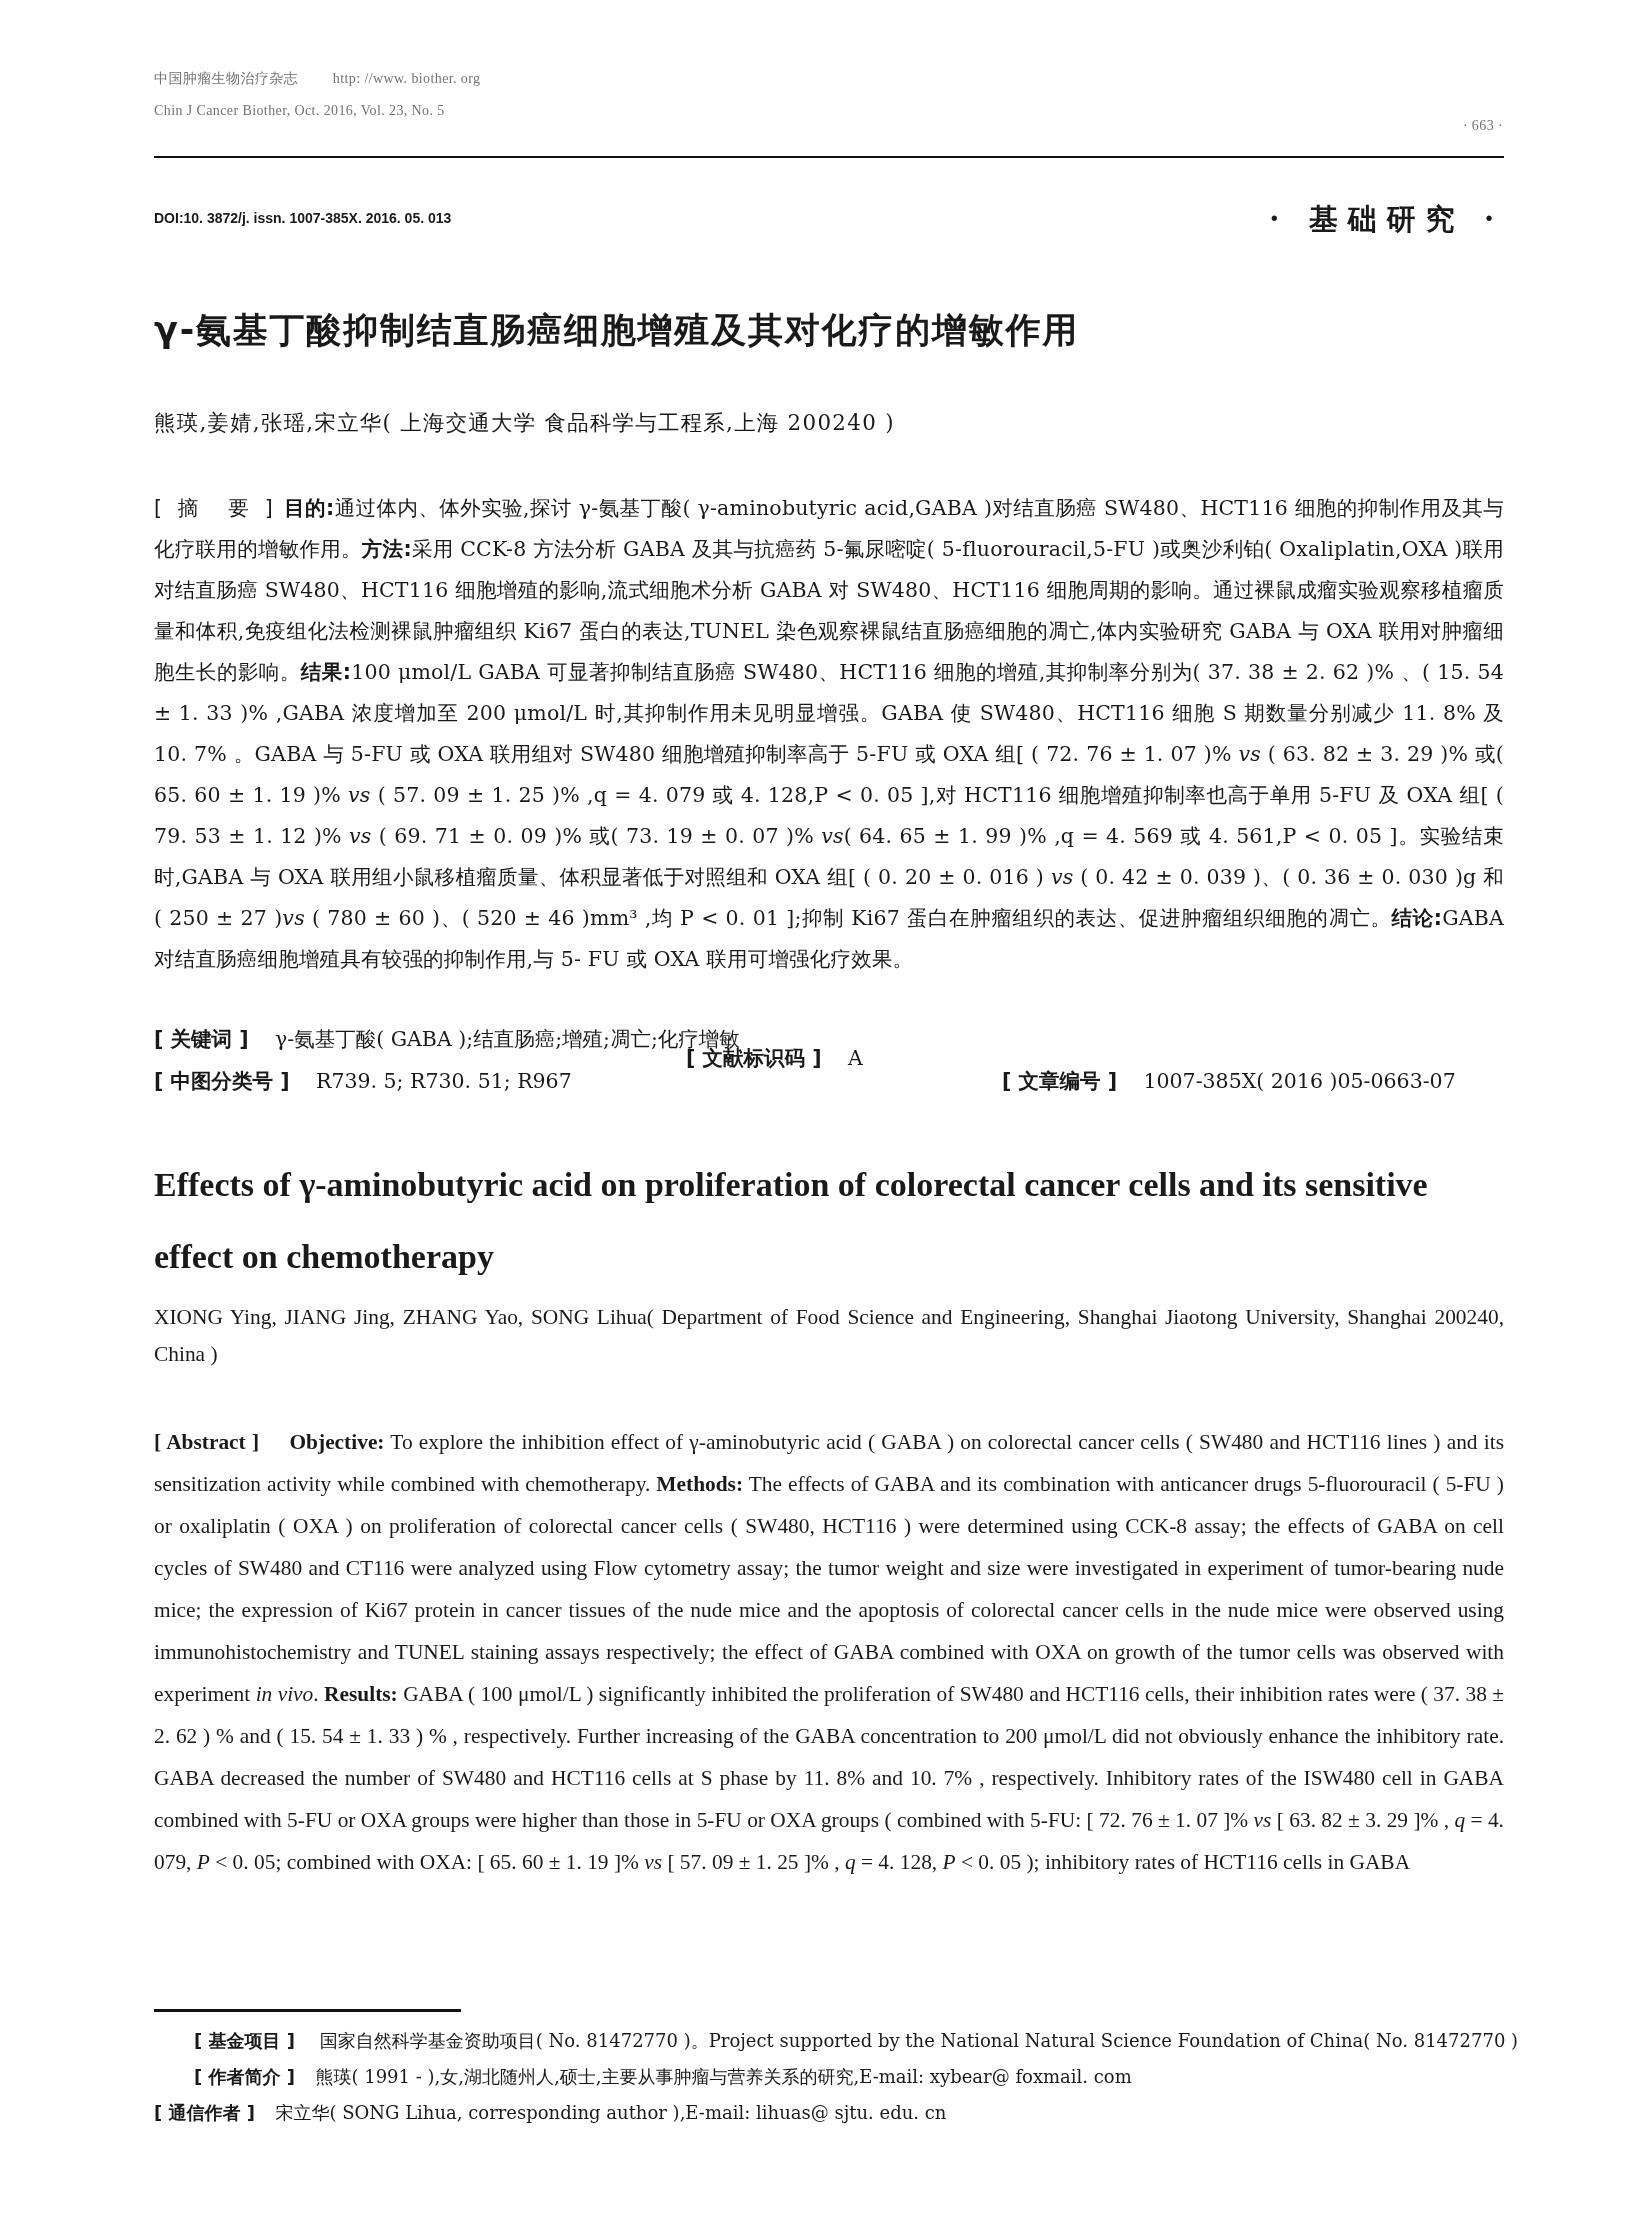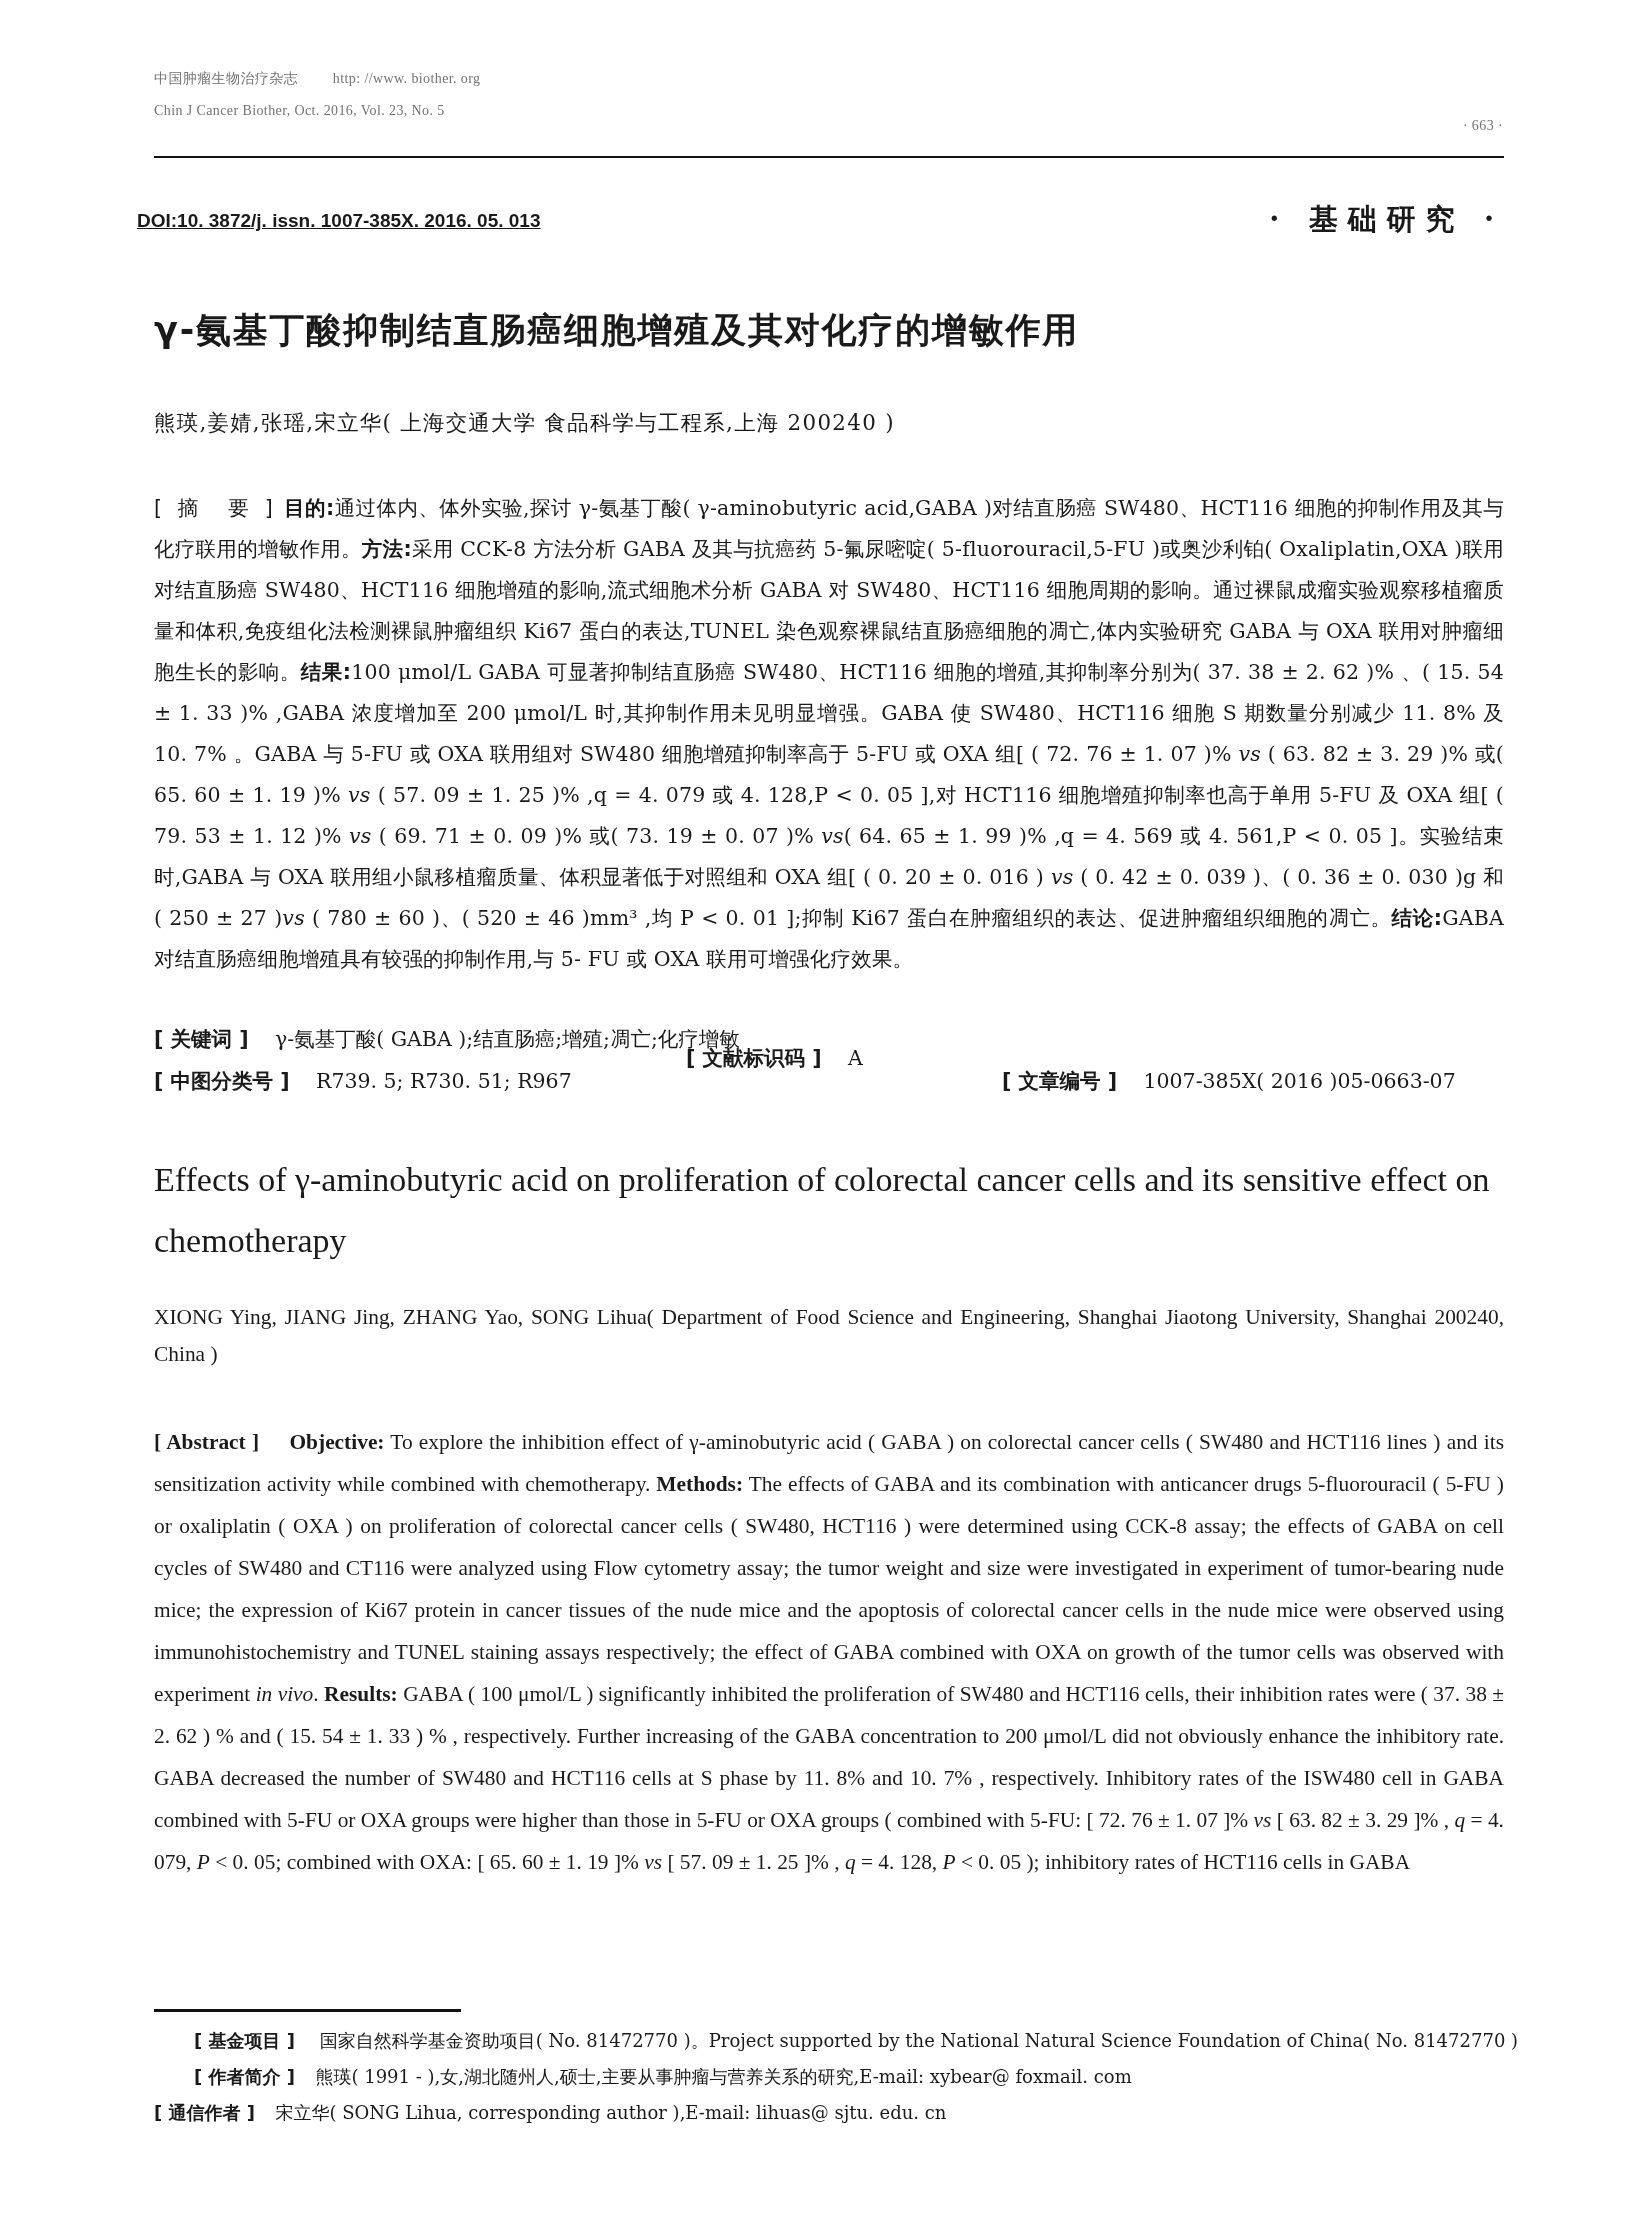"DOI:10. 3872/j. issn. 1007-385X. 2016." .doi { font-size: 19px -> 14px; left: 137px -> 154px; text-decoration: underline -> none }
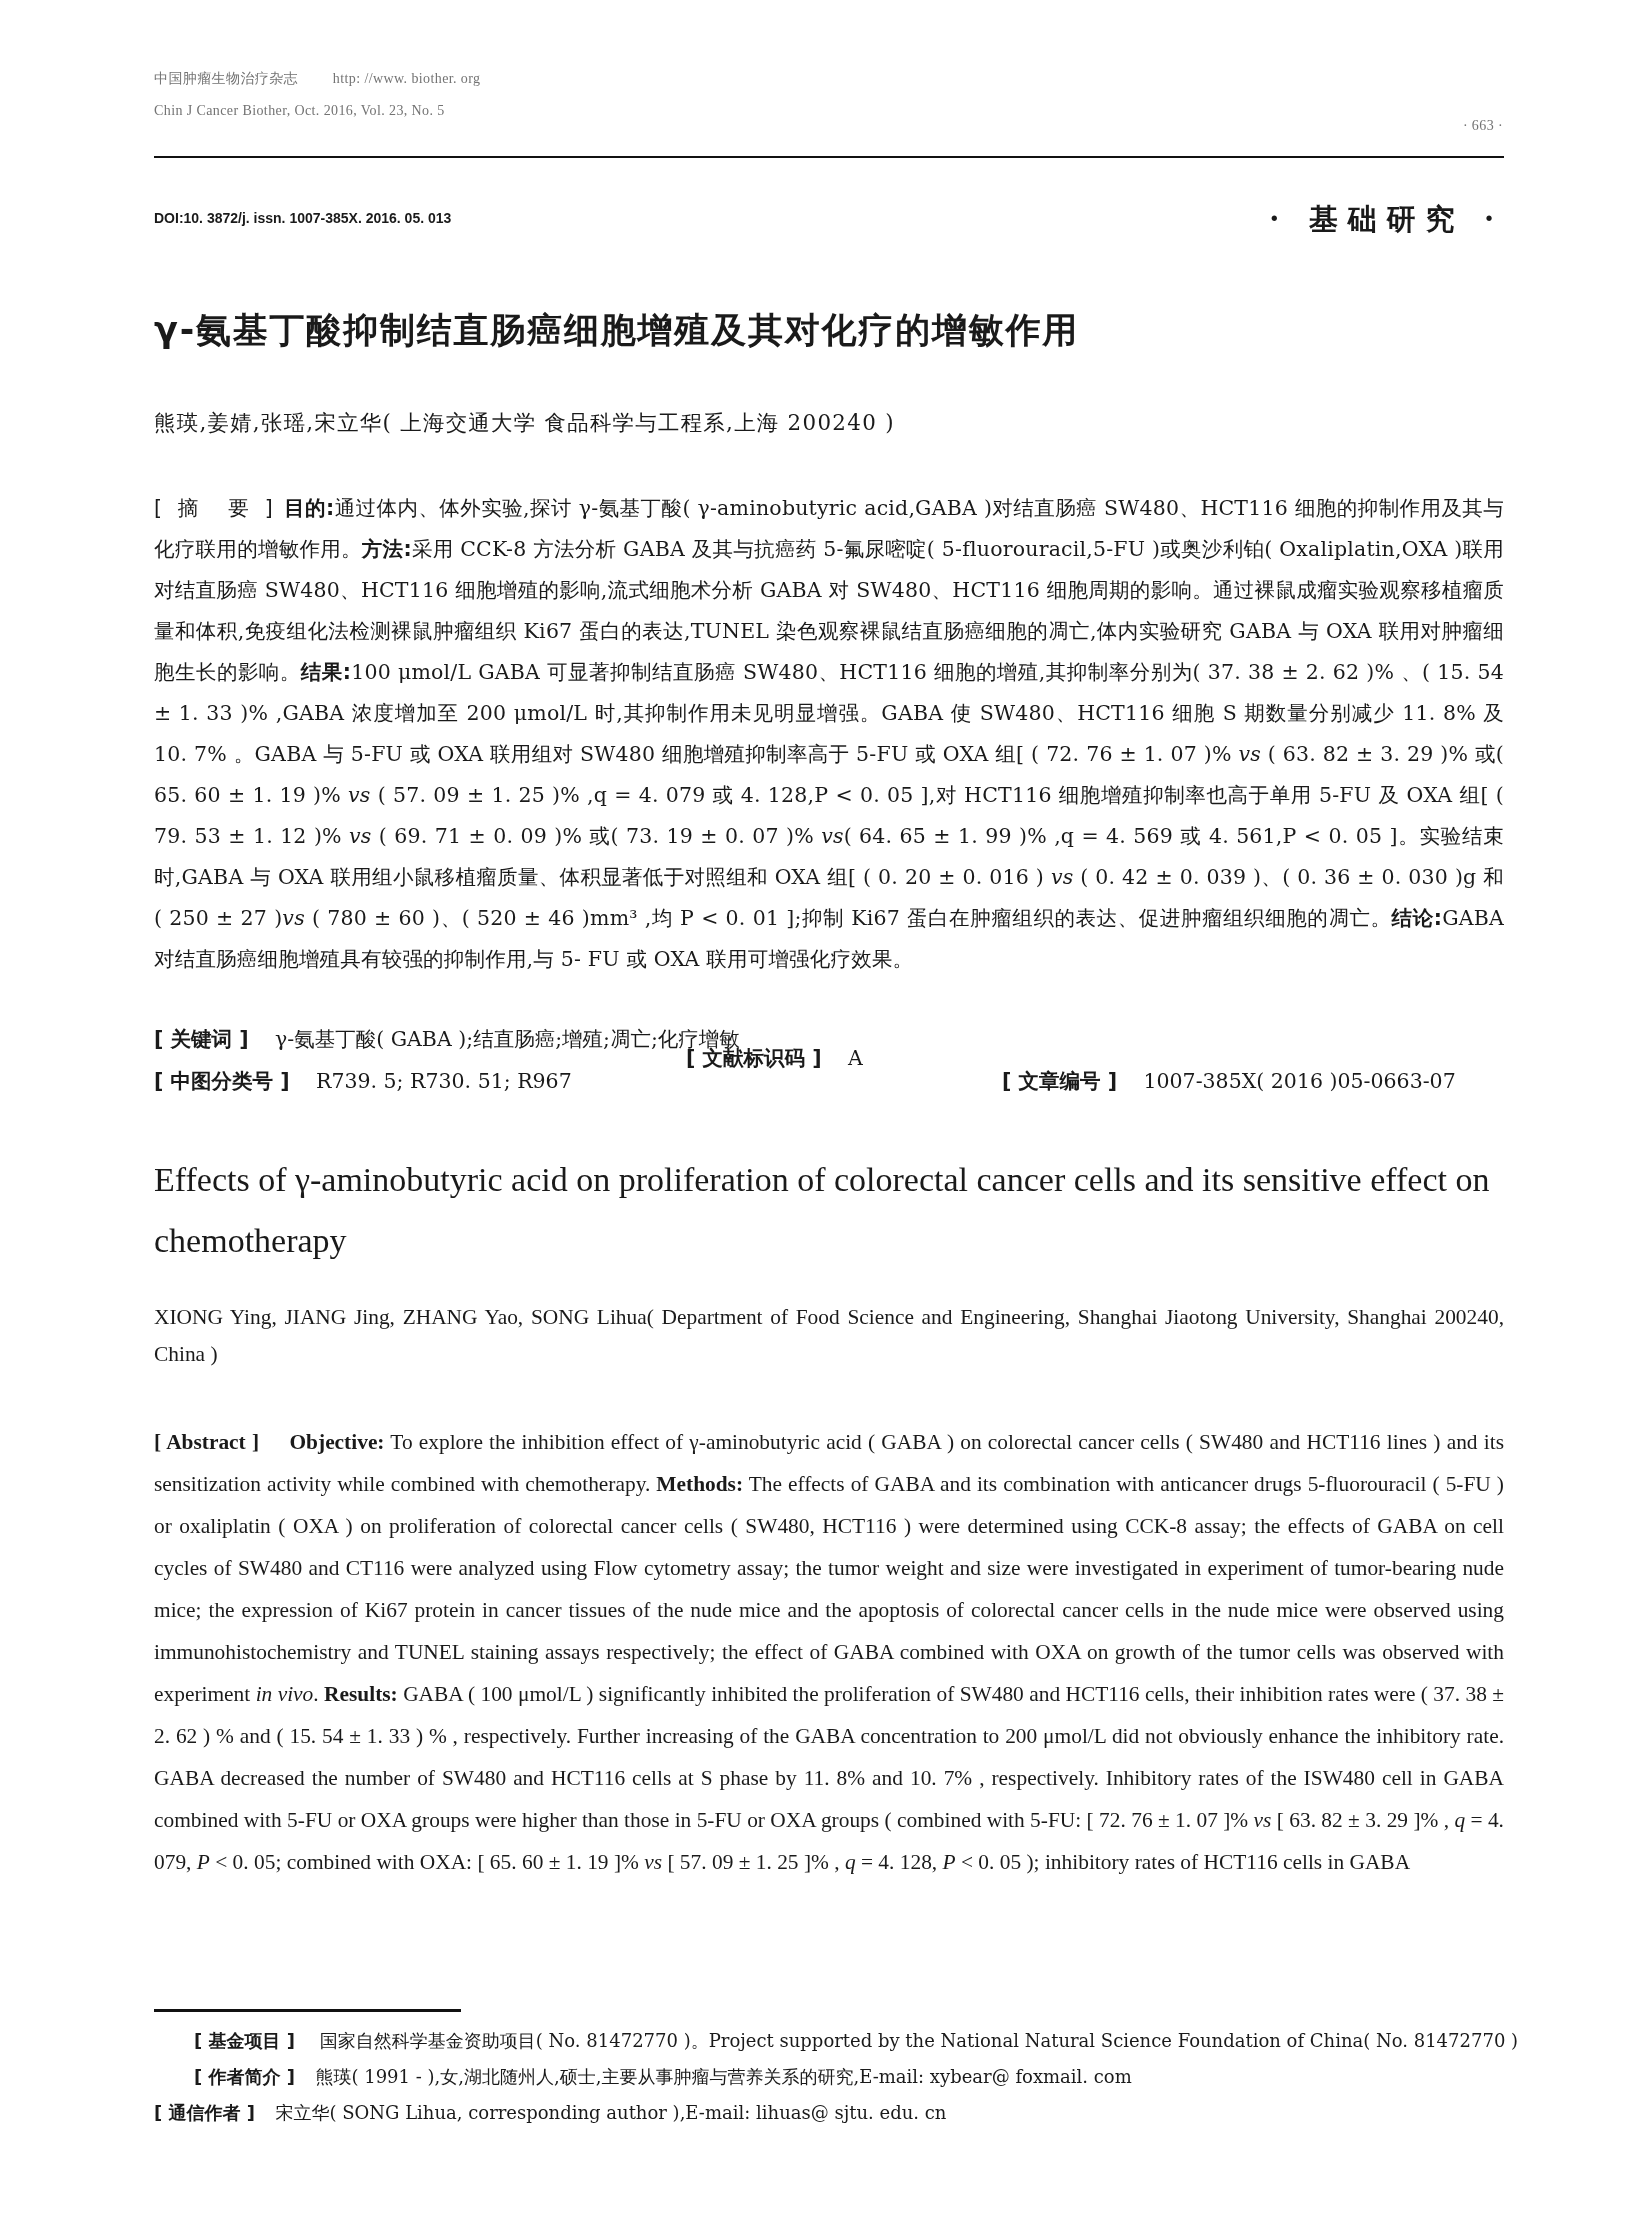"Effects of γ-aminobutyric acid on" .en-title { font-weight: normal -> bold; line-height: 61px -> 72px }
